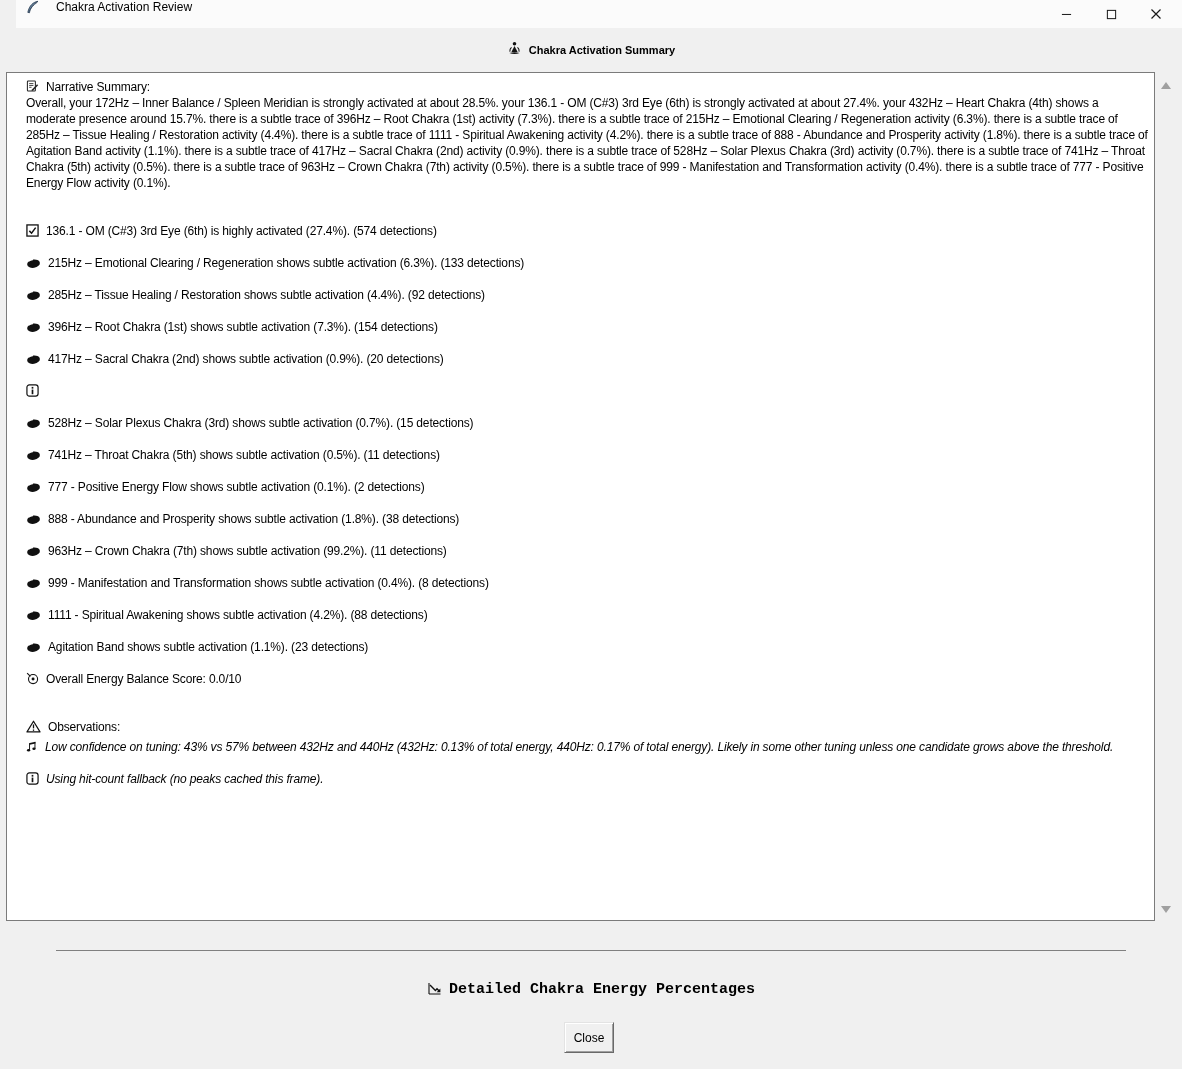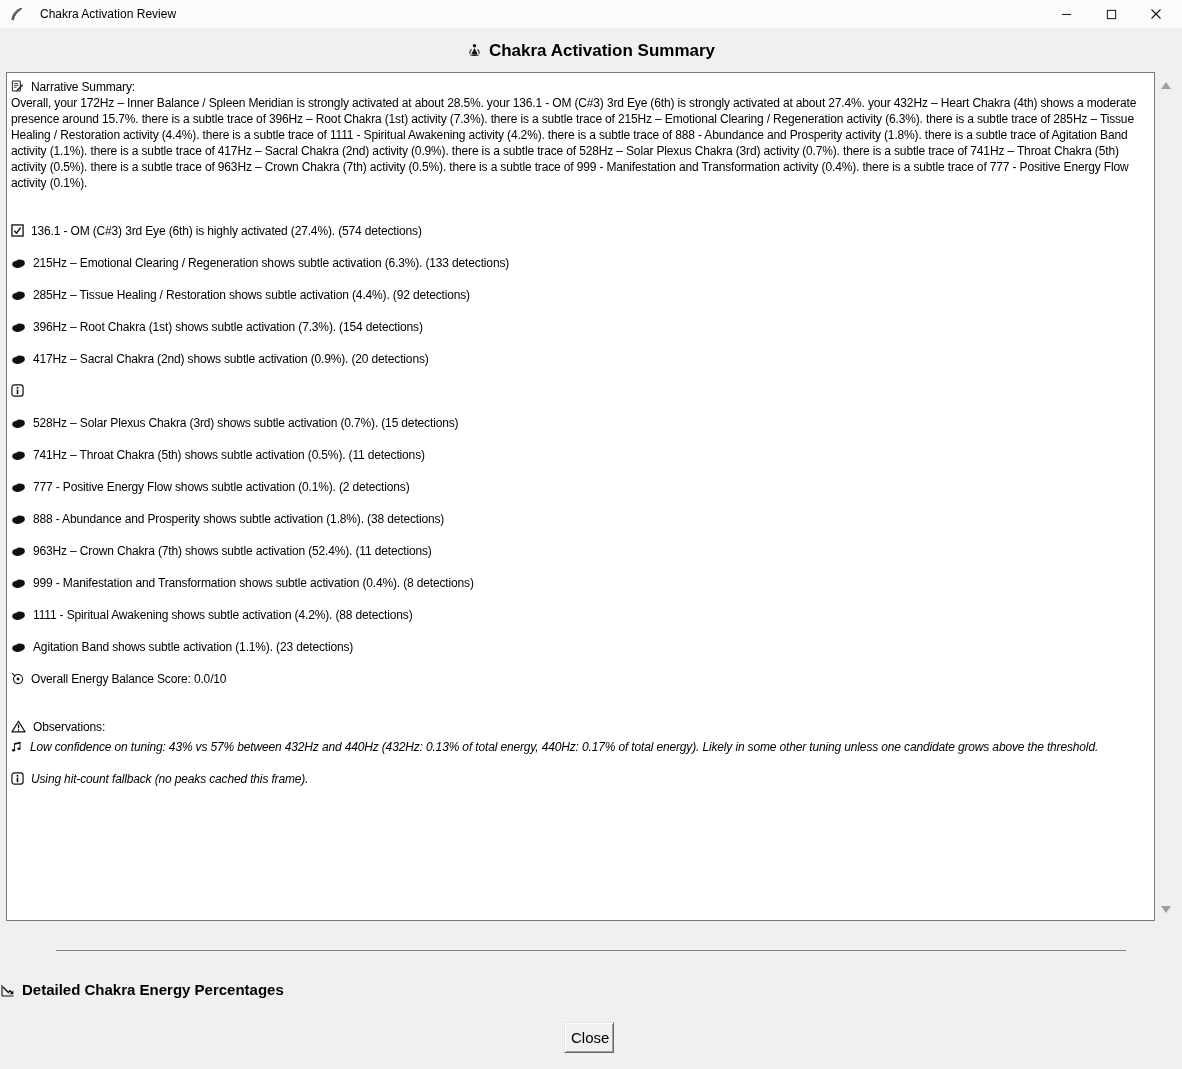"Chakra Activation Review" .titlebar { align-items: center -> flex-start; left: 0 -> 16px }
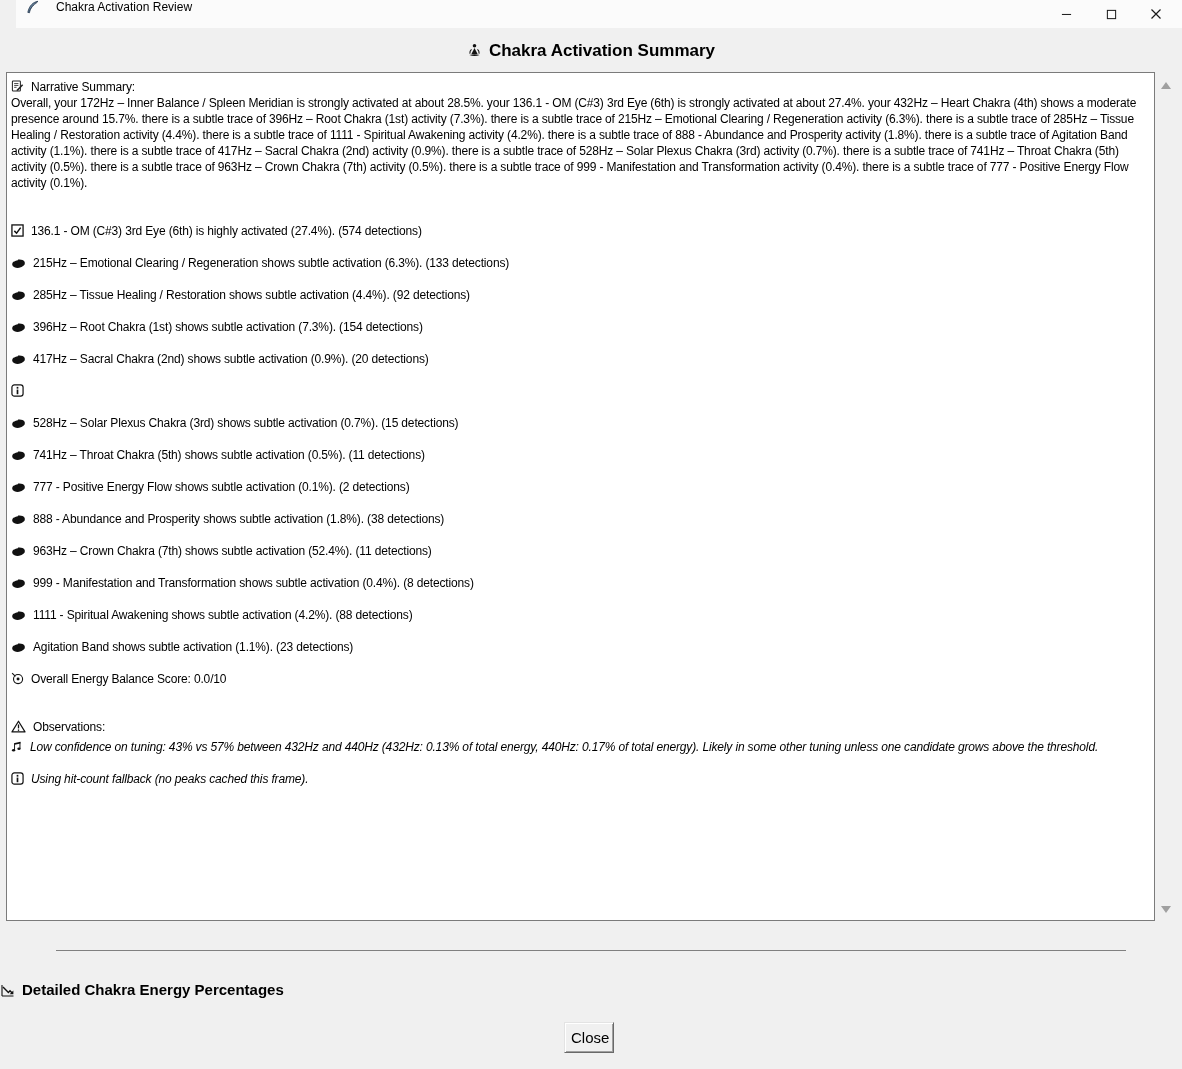"Chakra Activation Summary" .app-header { font-size: 17px -> 11px }
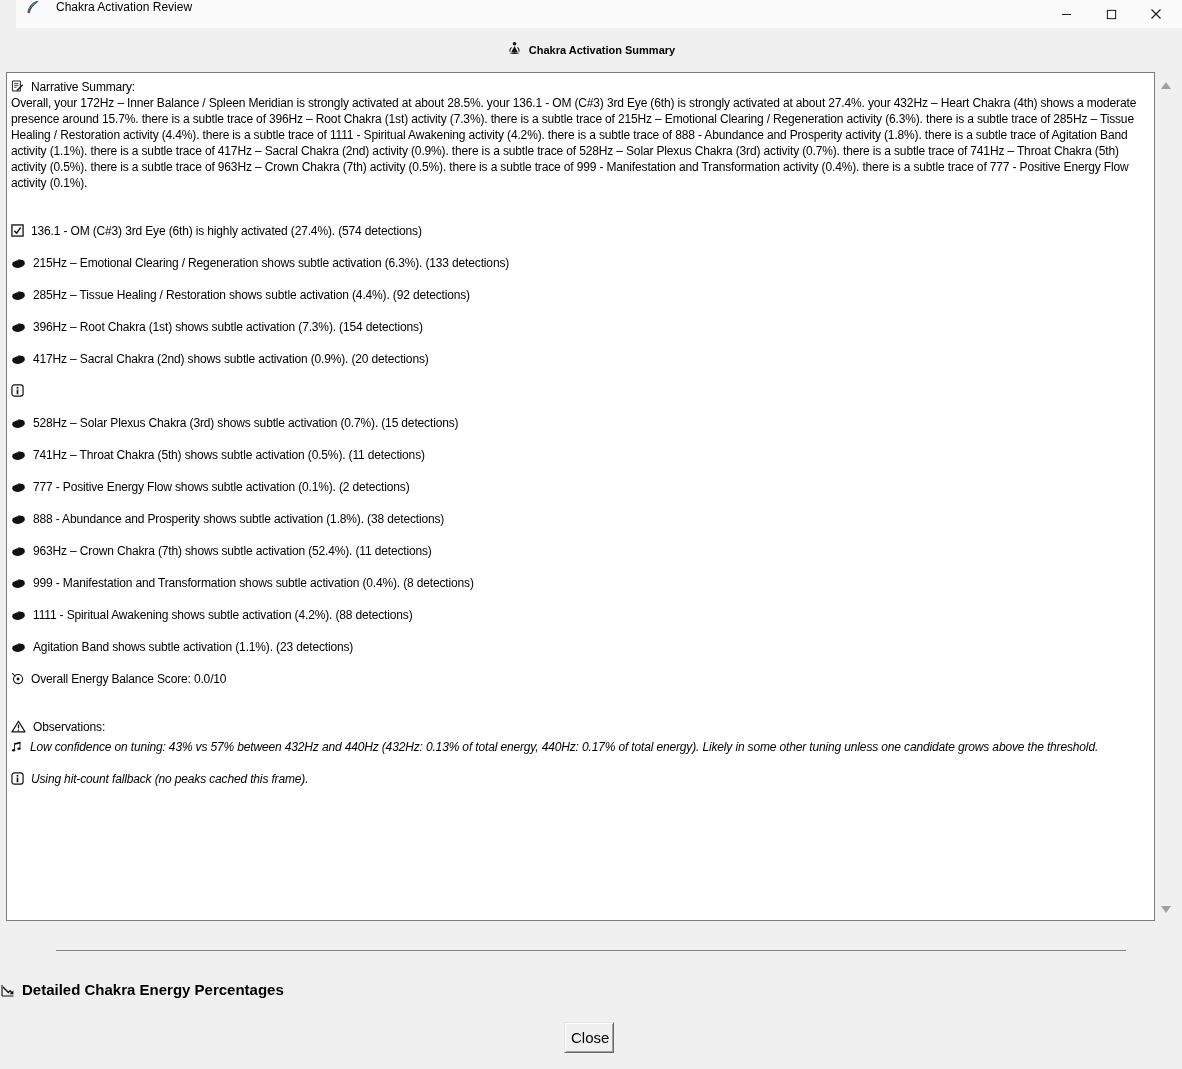"Narrative Summary:" .textbox { padding: 6px 4px 0 4px -> 6px 4px 0 19px }
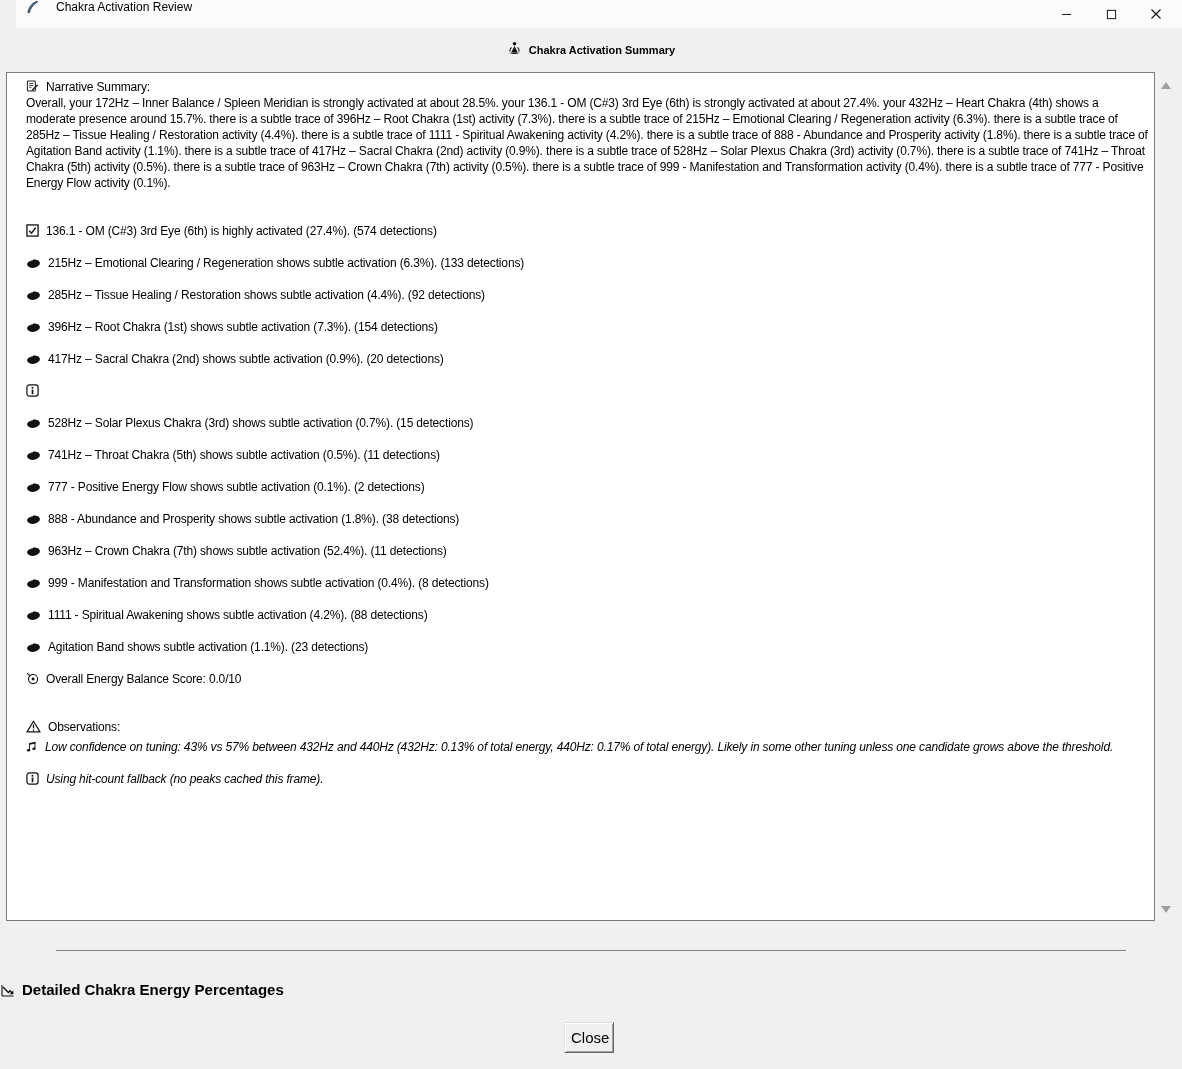"963Hz – Crown Chakra (7th)" span.item-text { text: 52.4% -> 99.2% }
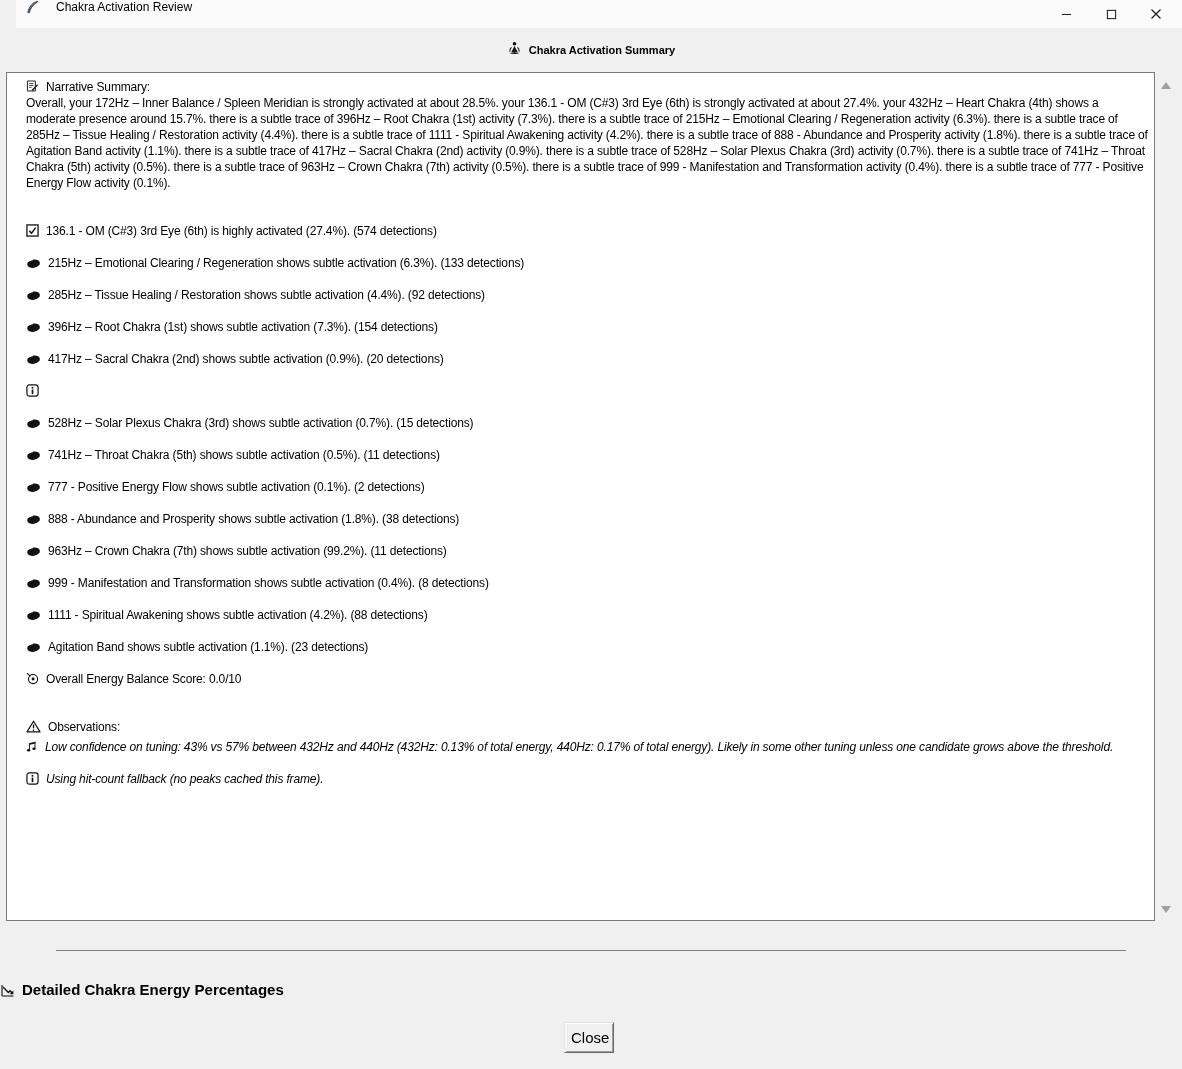"Detailed Chakra Energy Percentages" .footer-heading { font-family: none -> Liberation Mono, monospace; text-align: left -> center }
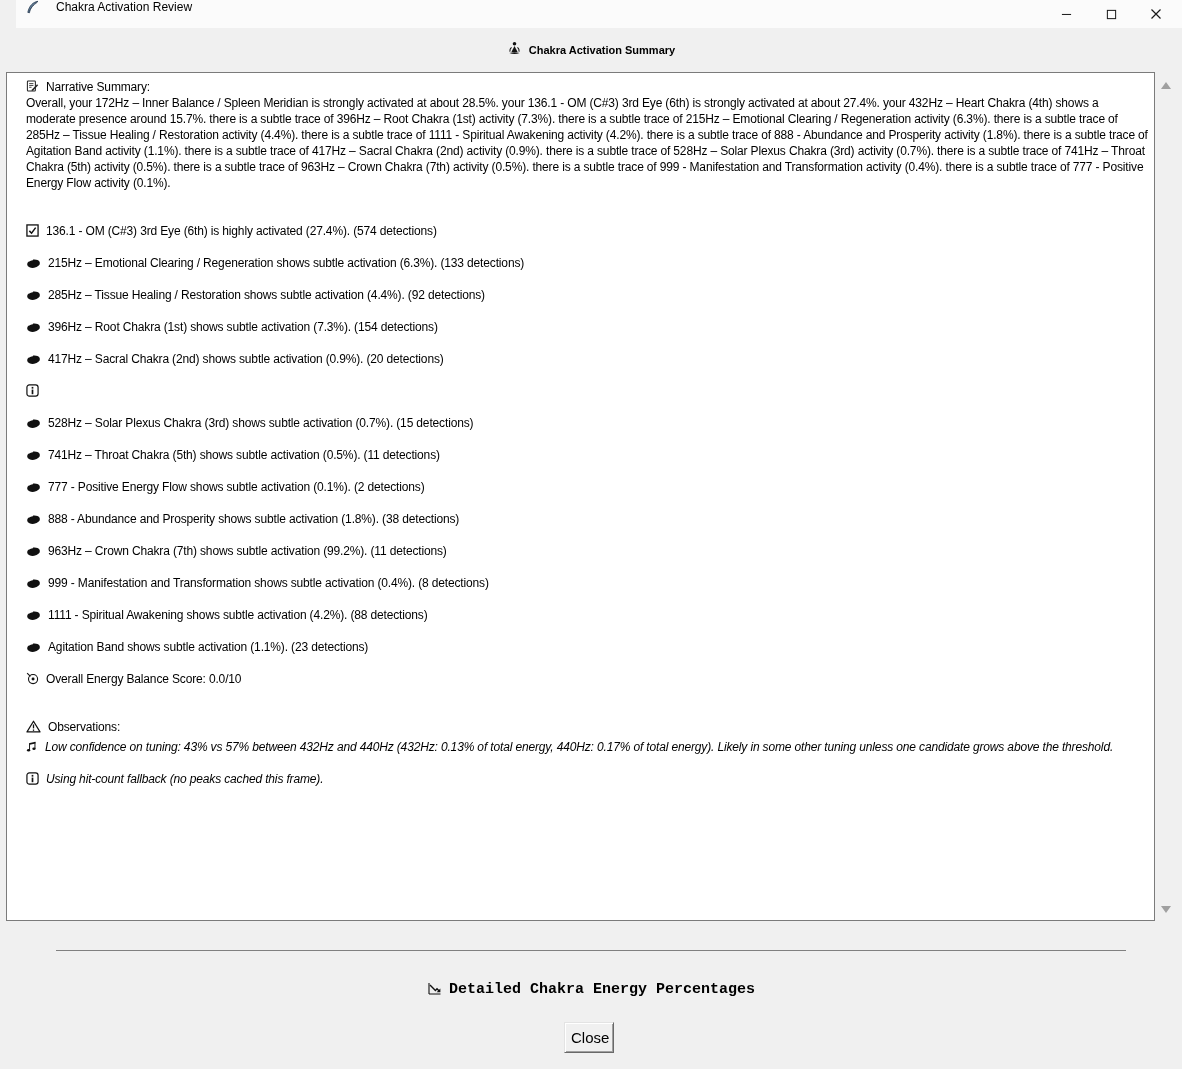"Close" .close-btn { font-size: 15px -> 12px }
